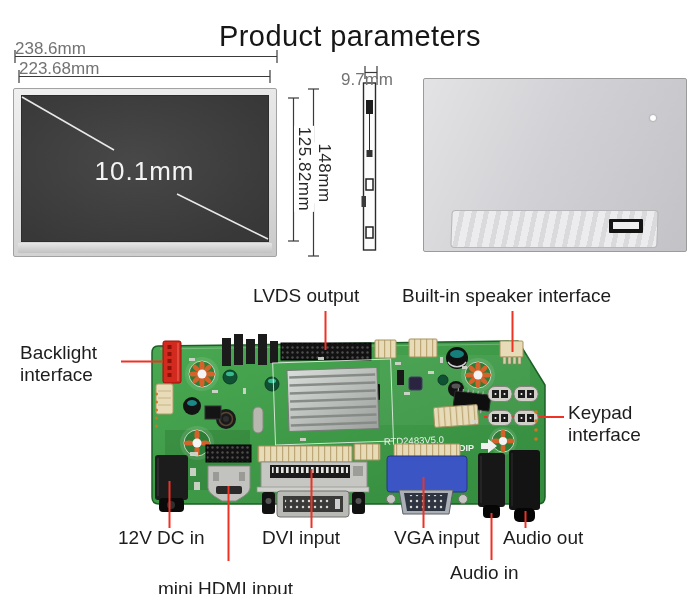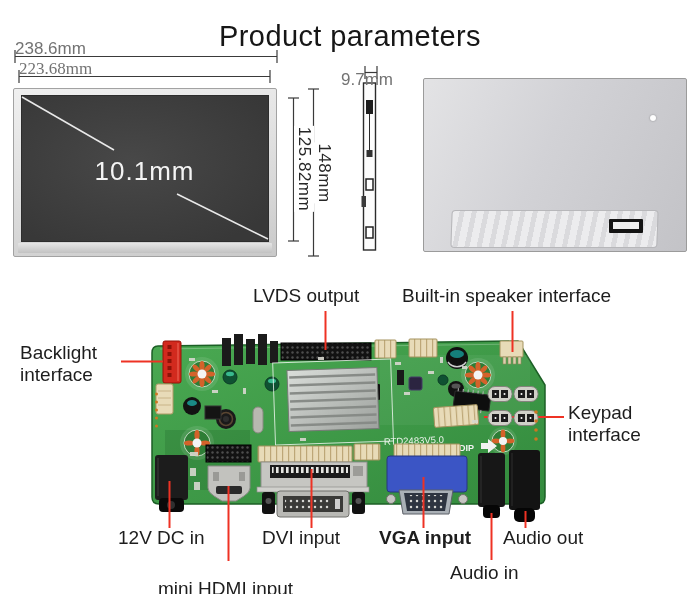"223.68mm" div.abs { font-family: Liberation Serif, serif -> none }
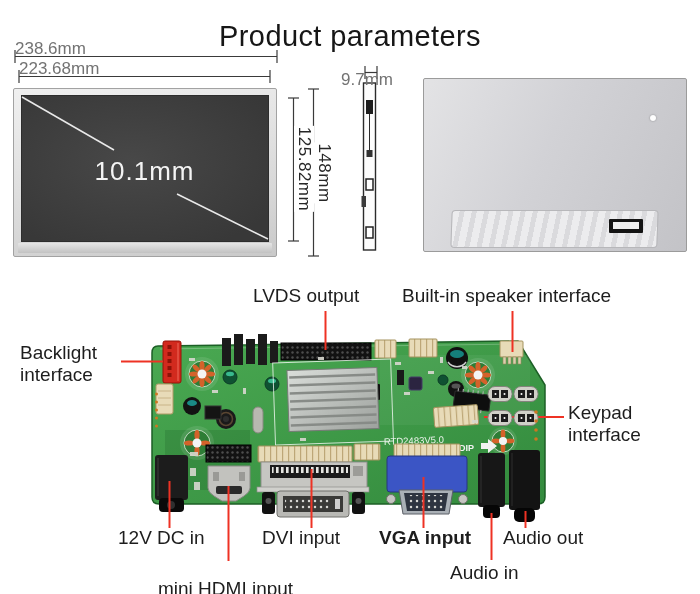"VGA input" div.abs { font-weight: bold -> none; left: 379px -> 394px }
